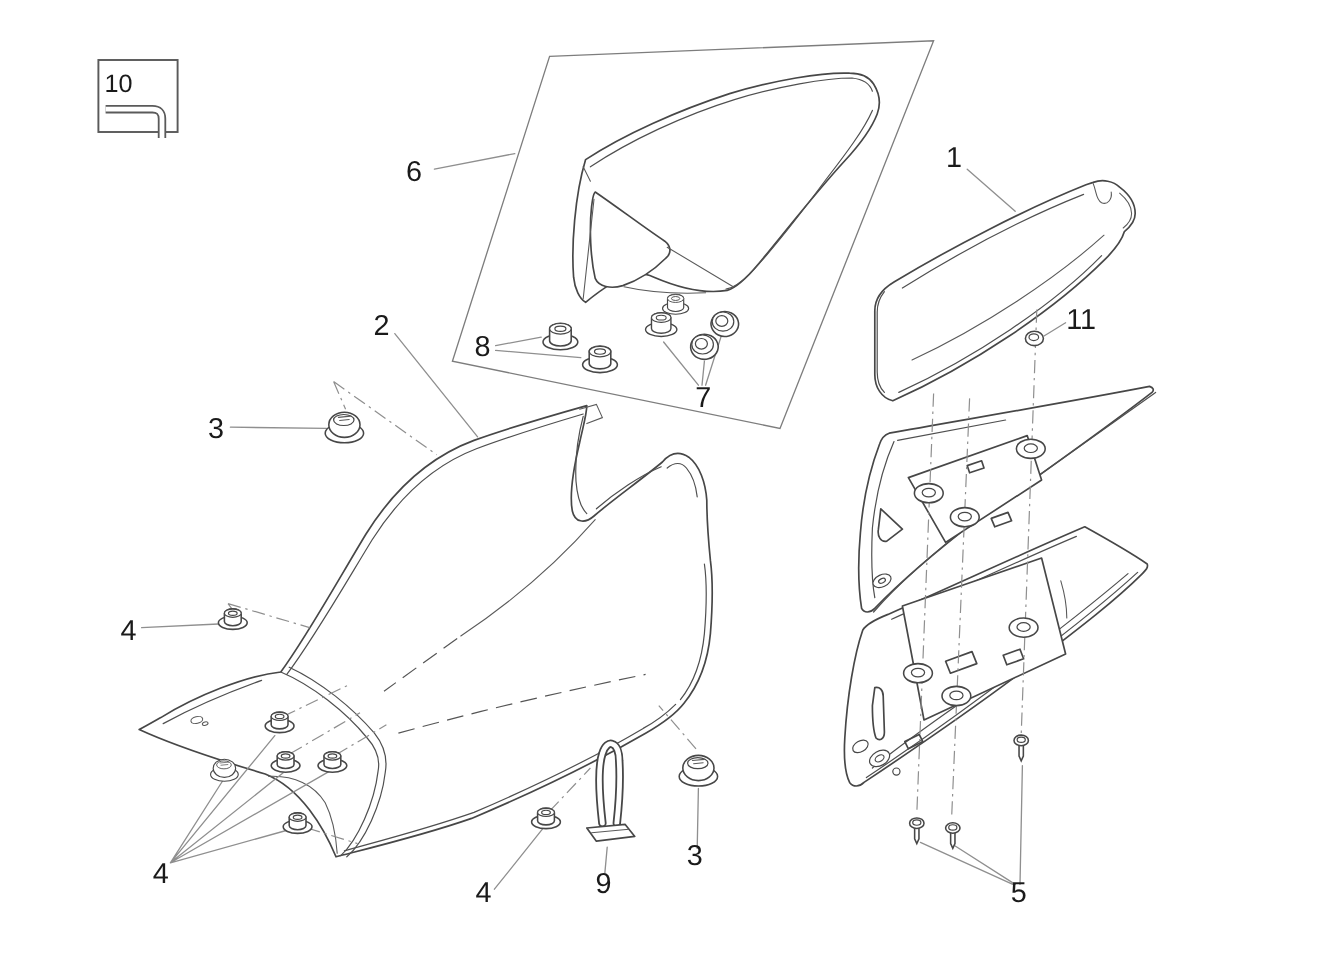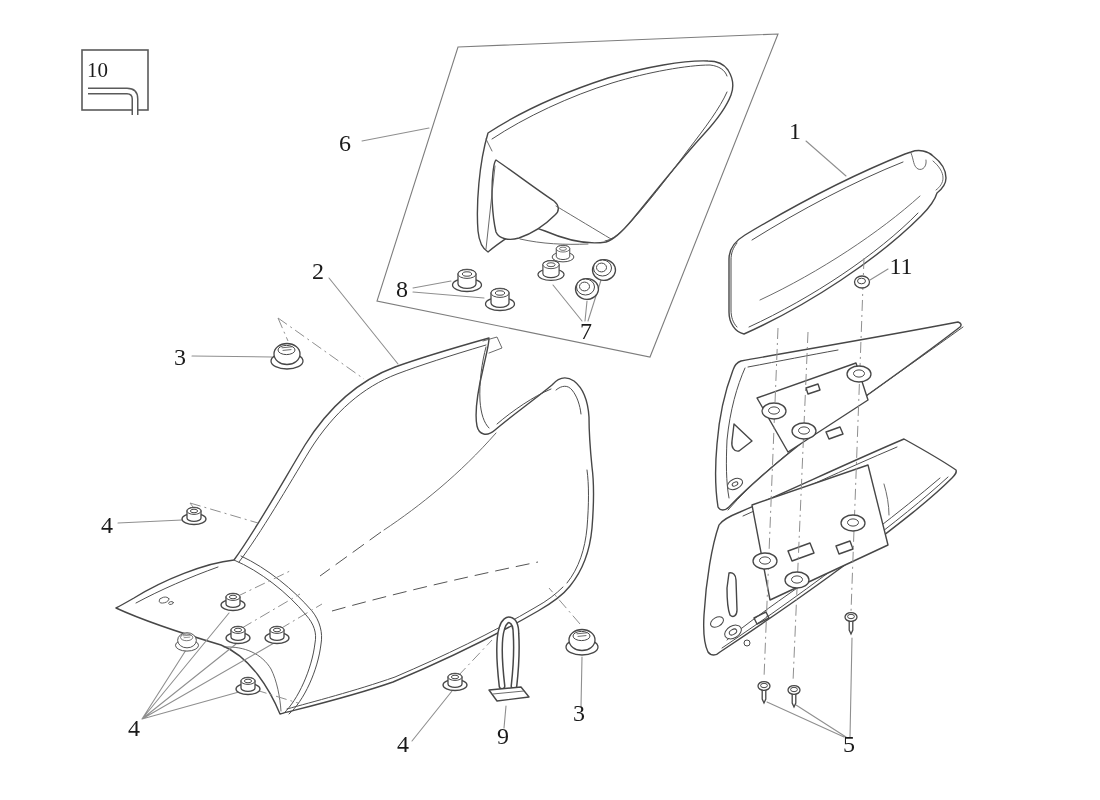"10" #stage { font-family: Liberation Serif, serif -> Liberation Sans, sans-serif }
